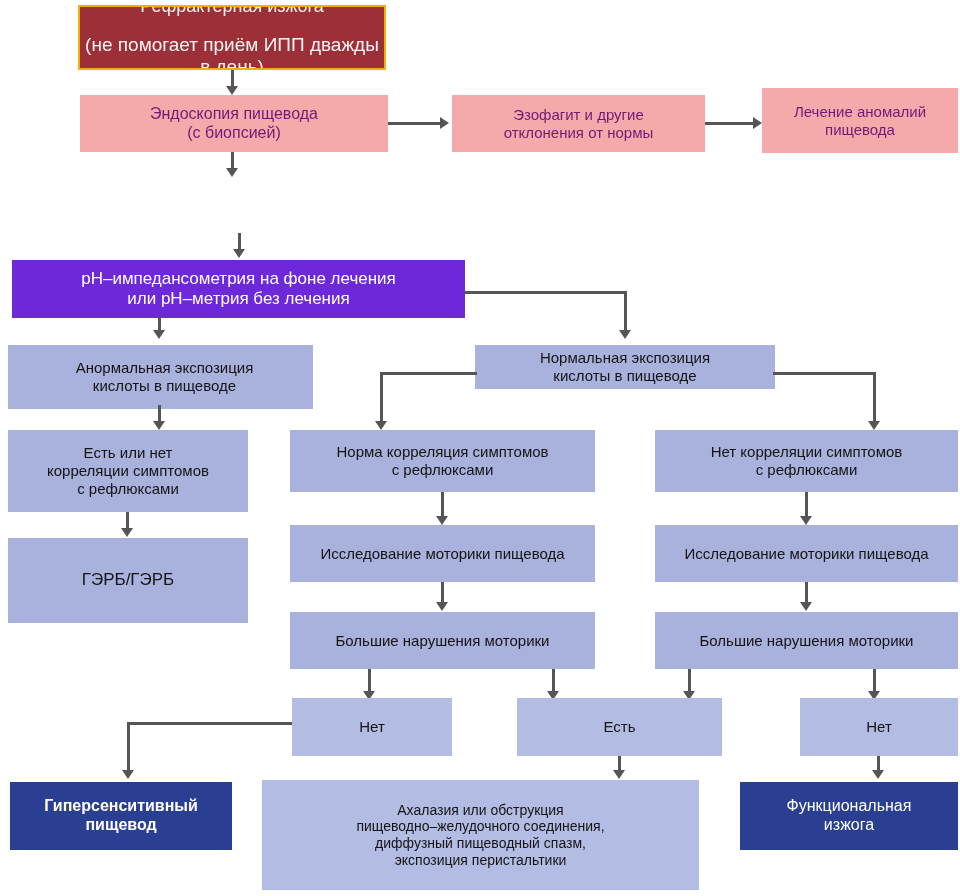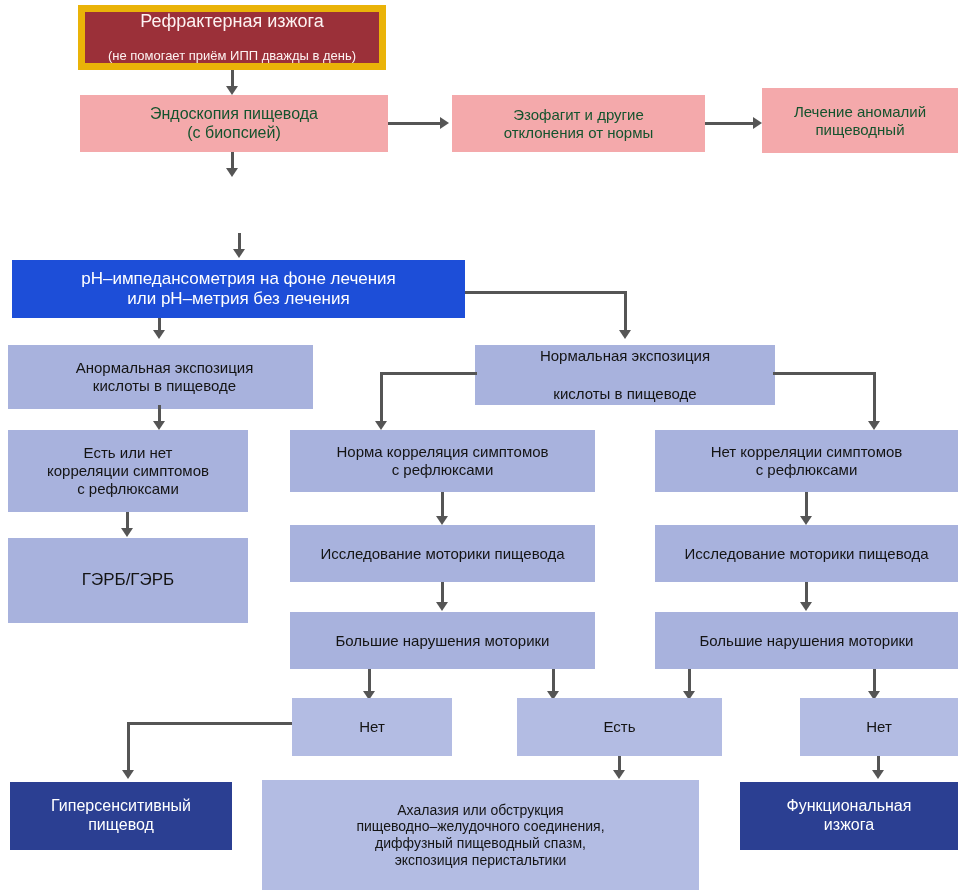"Рефрактерная изжога" .c-darkred { border: 7px solid #eab308 -> 2px solid #eab308 }
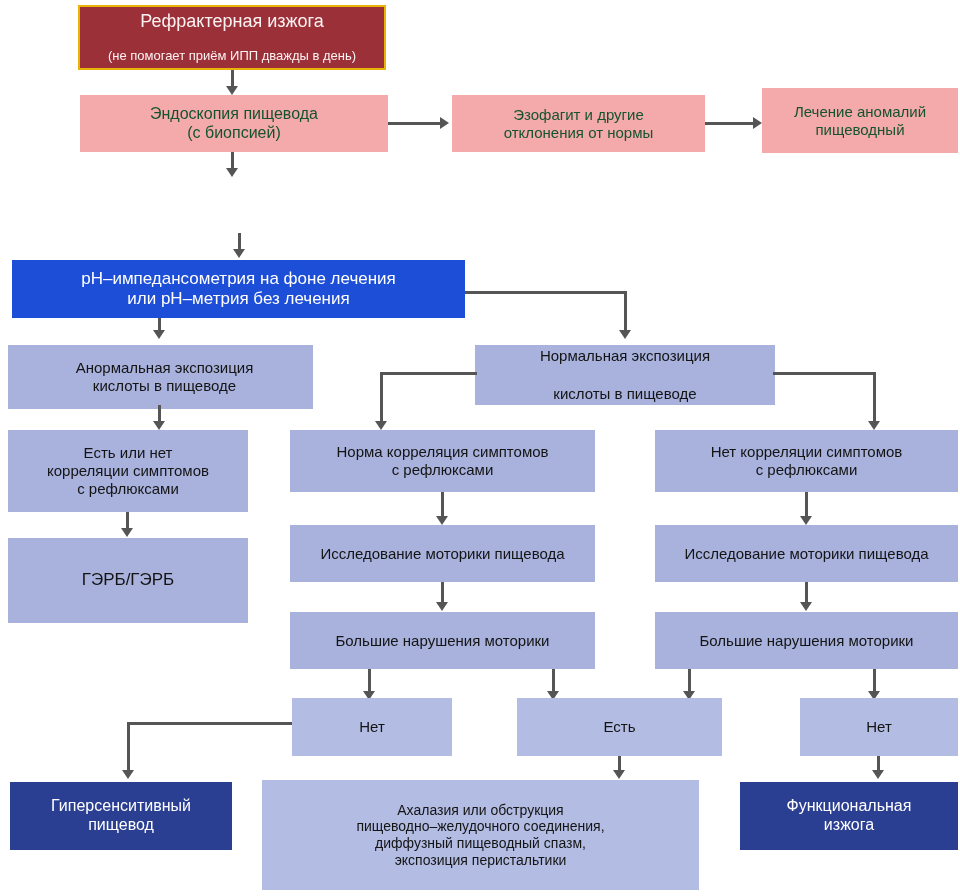"(не помогает приём ИПП дважды" .t13 { font-size: 13px -> 19px }
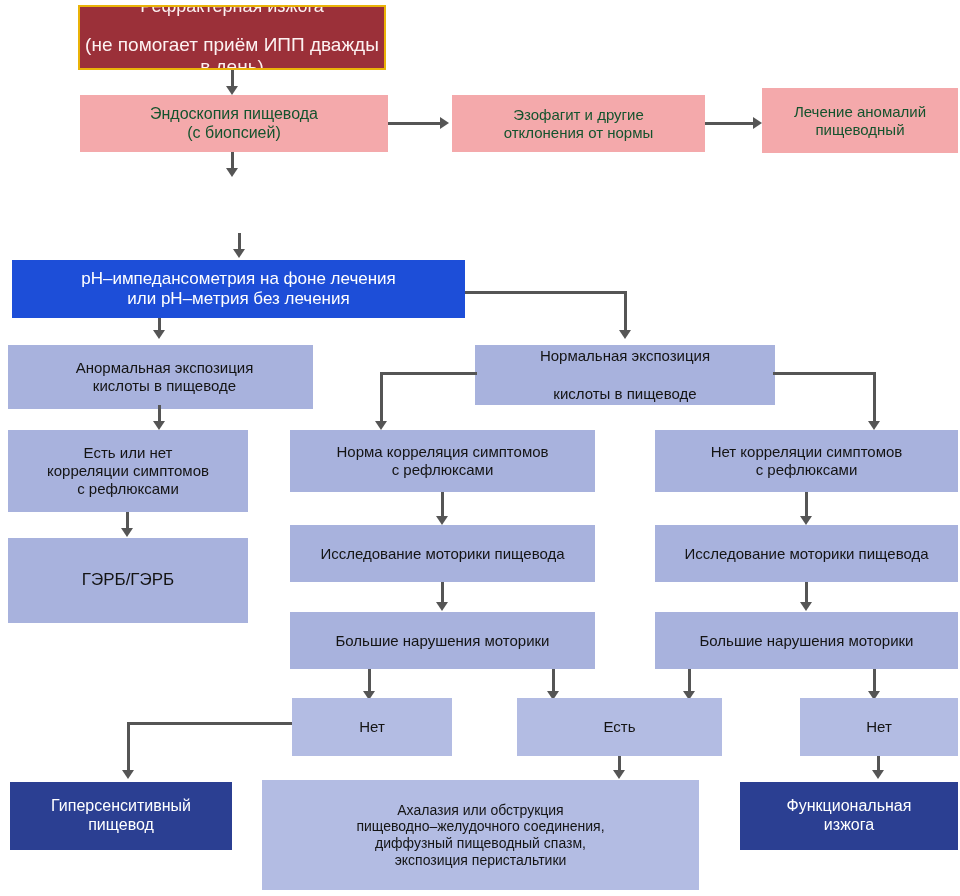"Эндоскопия пищевода" .c-pink { color: #14532d -> #701a75 }
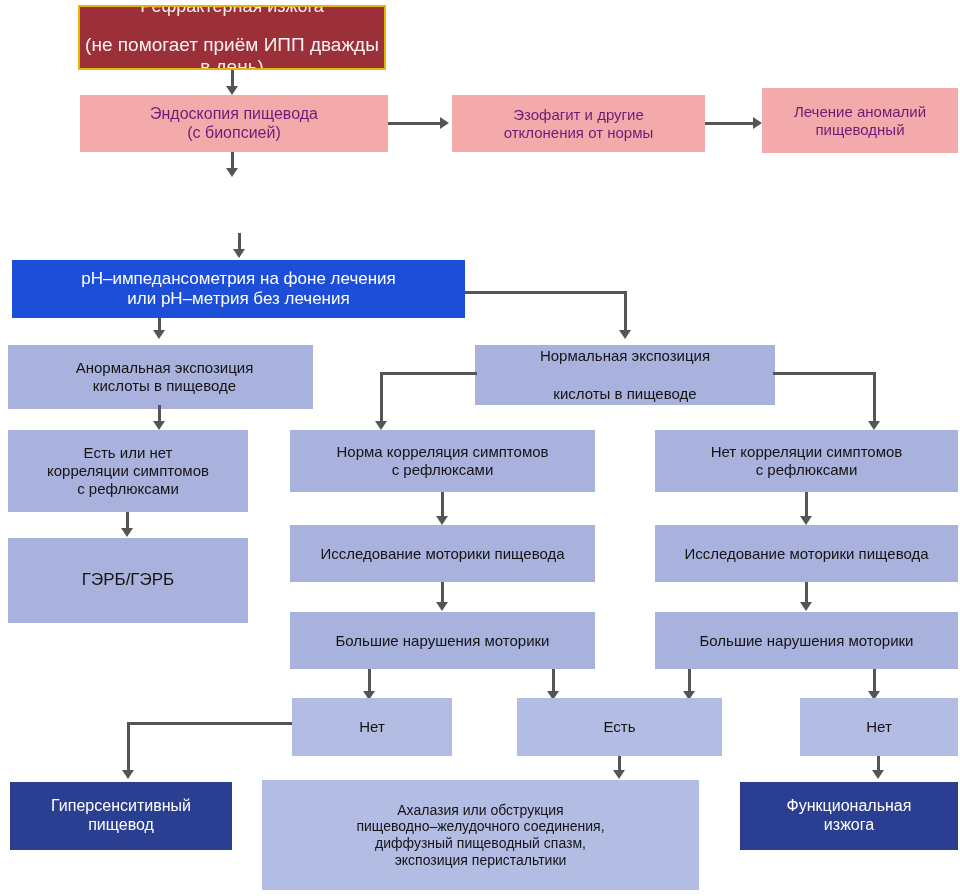"пищеводный" span.l2 { text: пищеводный -> пищевода }
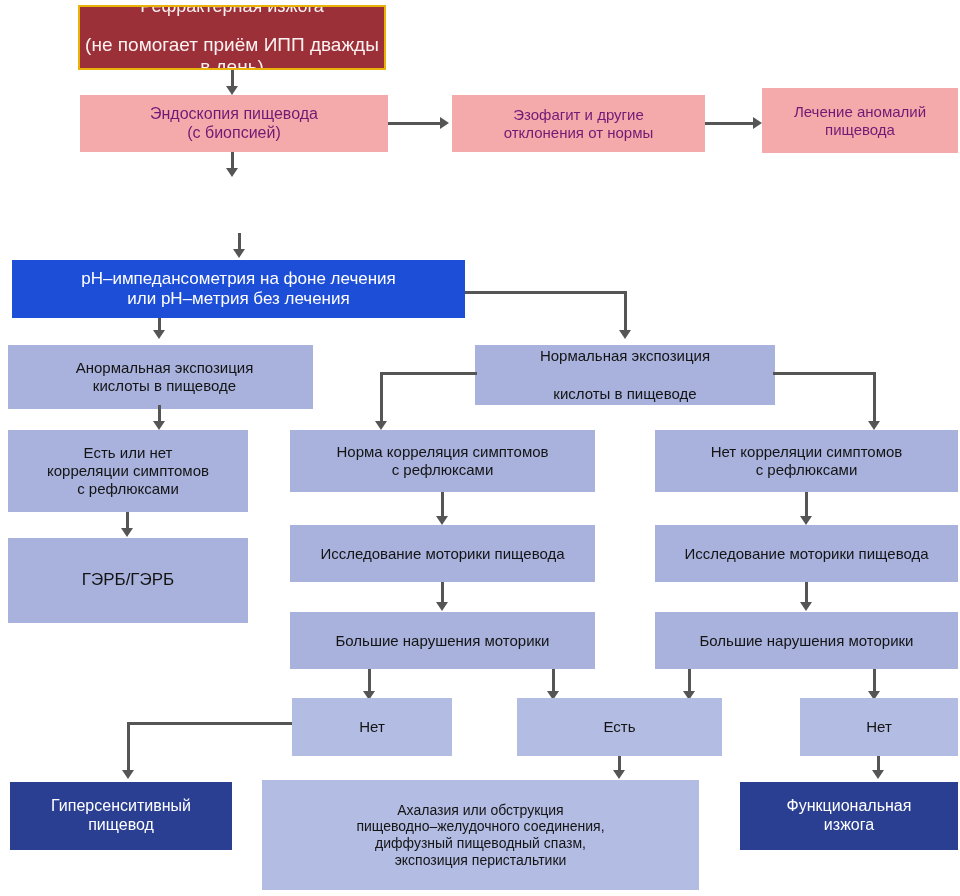"pH–импедансометрия на фоне лечения" .c-midblue { background: #1d4ed8 -> #6d28d9 }
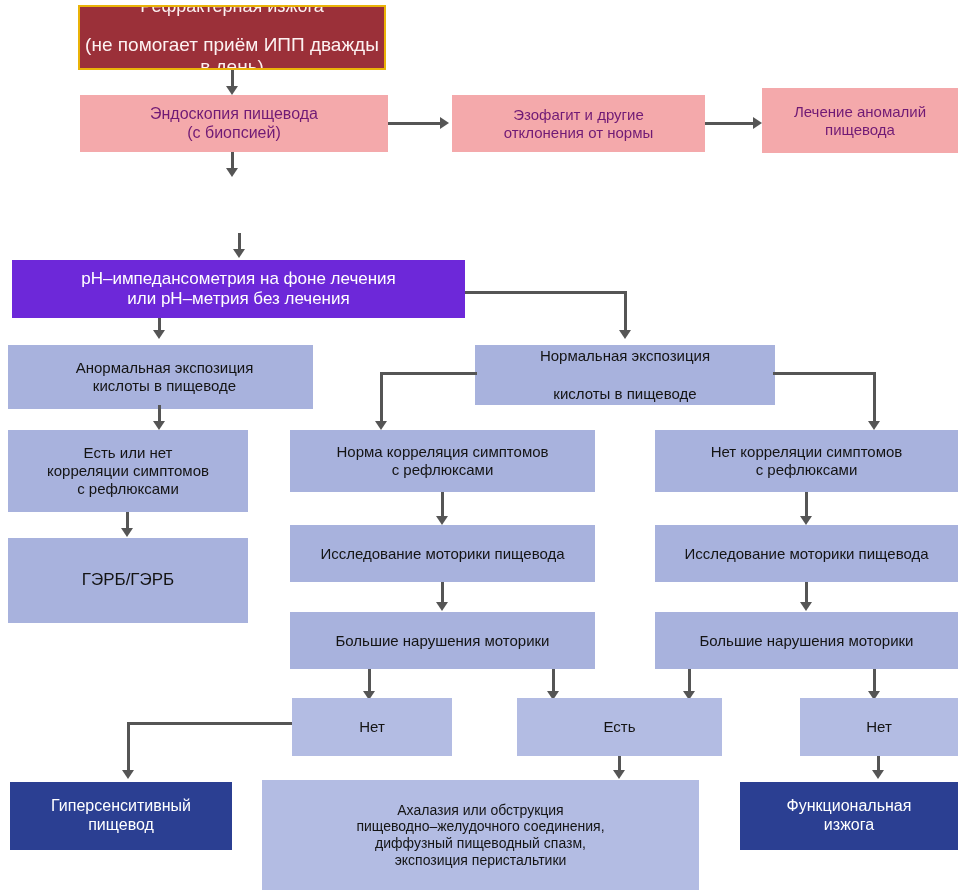"Нормальная экспозиция" div.node { height: 60px -> 44px; justify-content: space-between -> none }
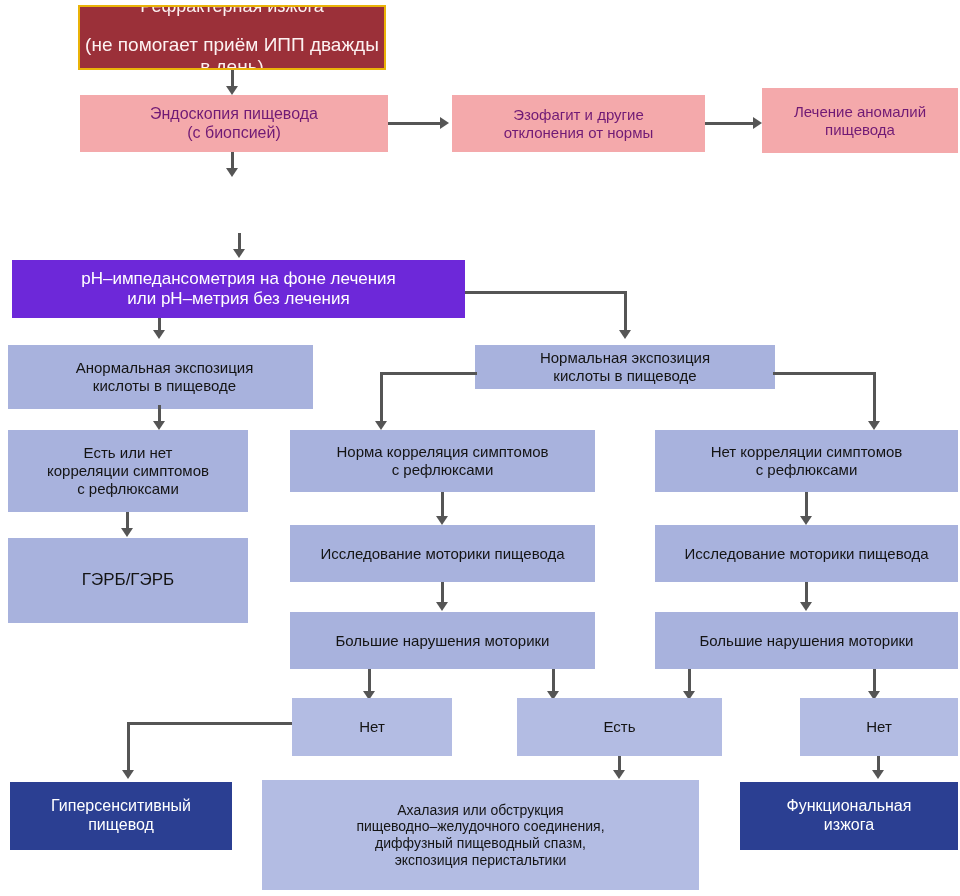"Гиперсенситивный" div.node { font-weight: none -> bold }
